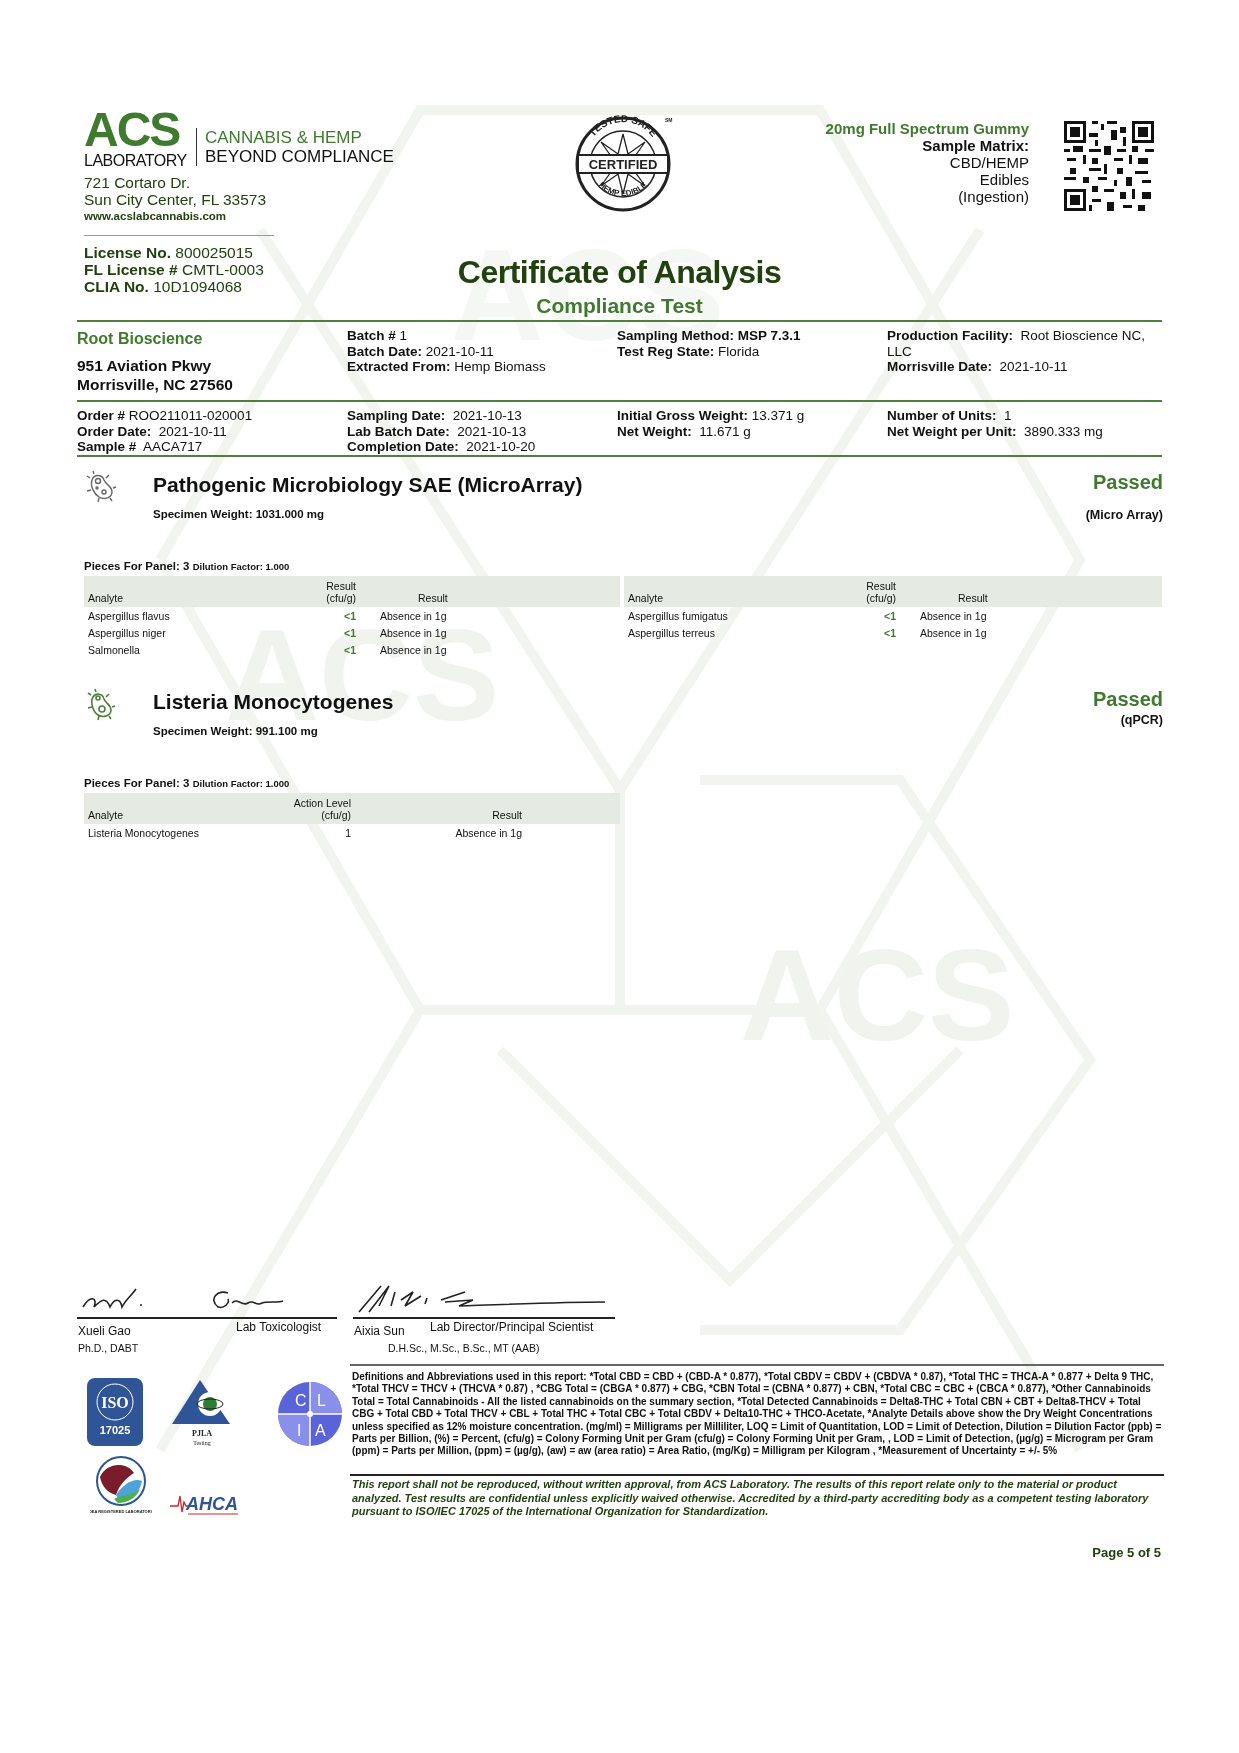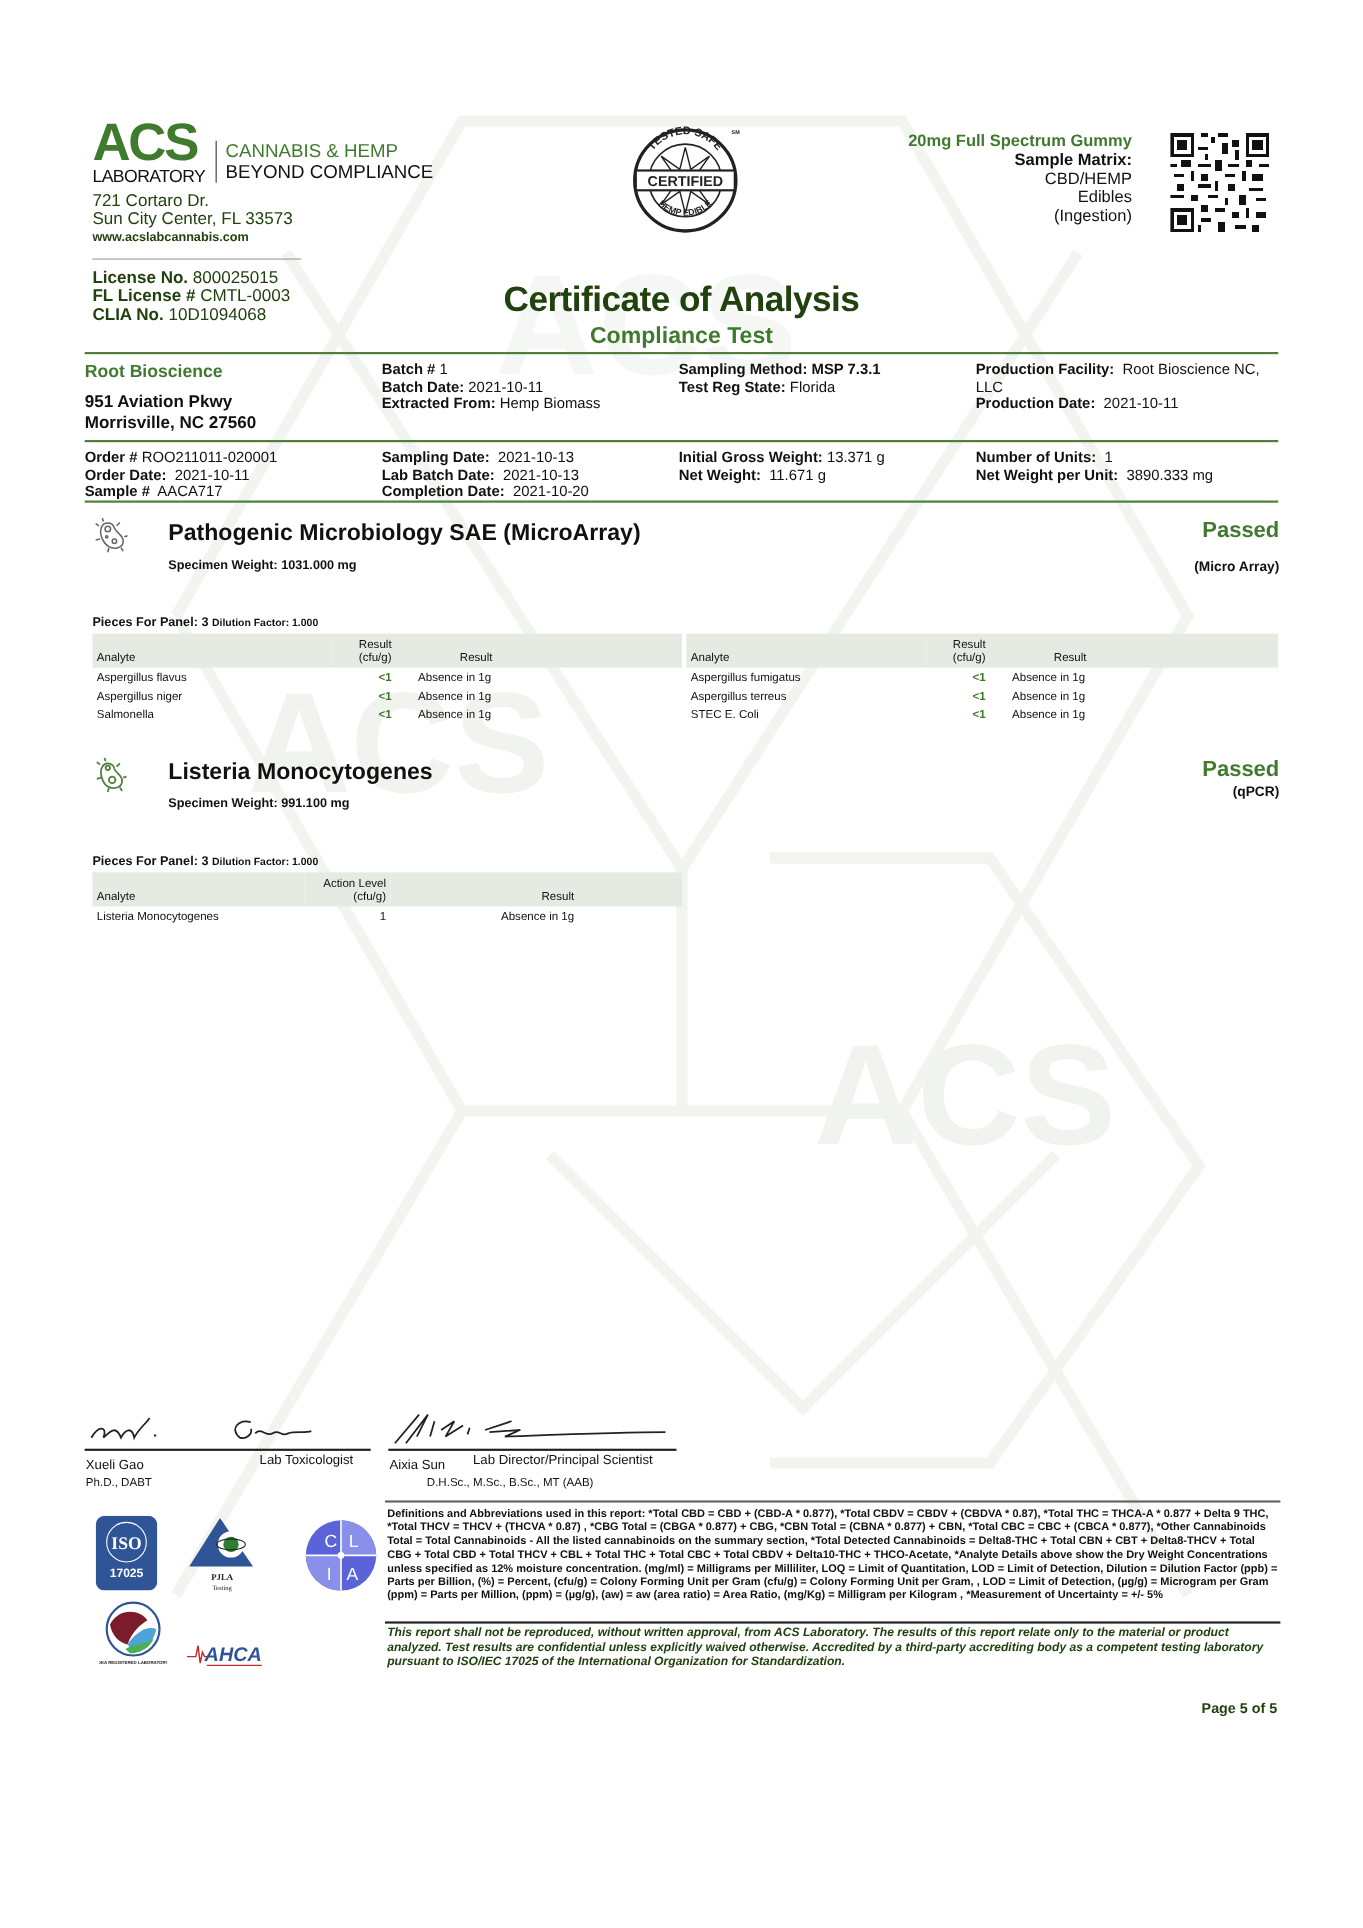"Production Date:" span.lbl { text: Production -> Morrisville }
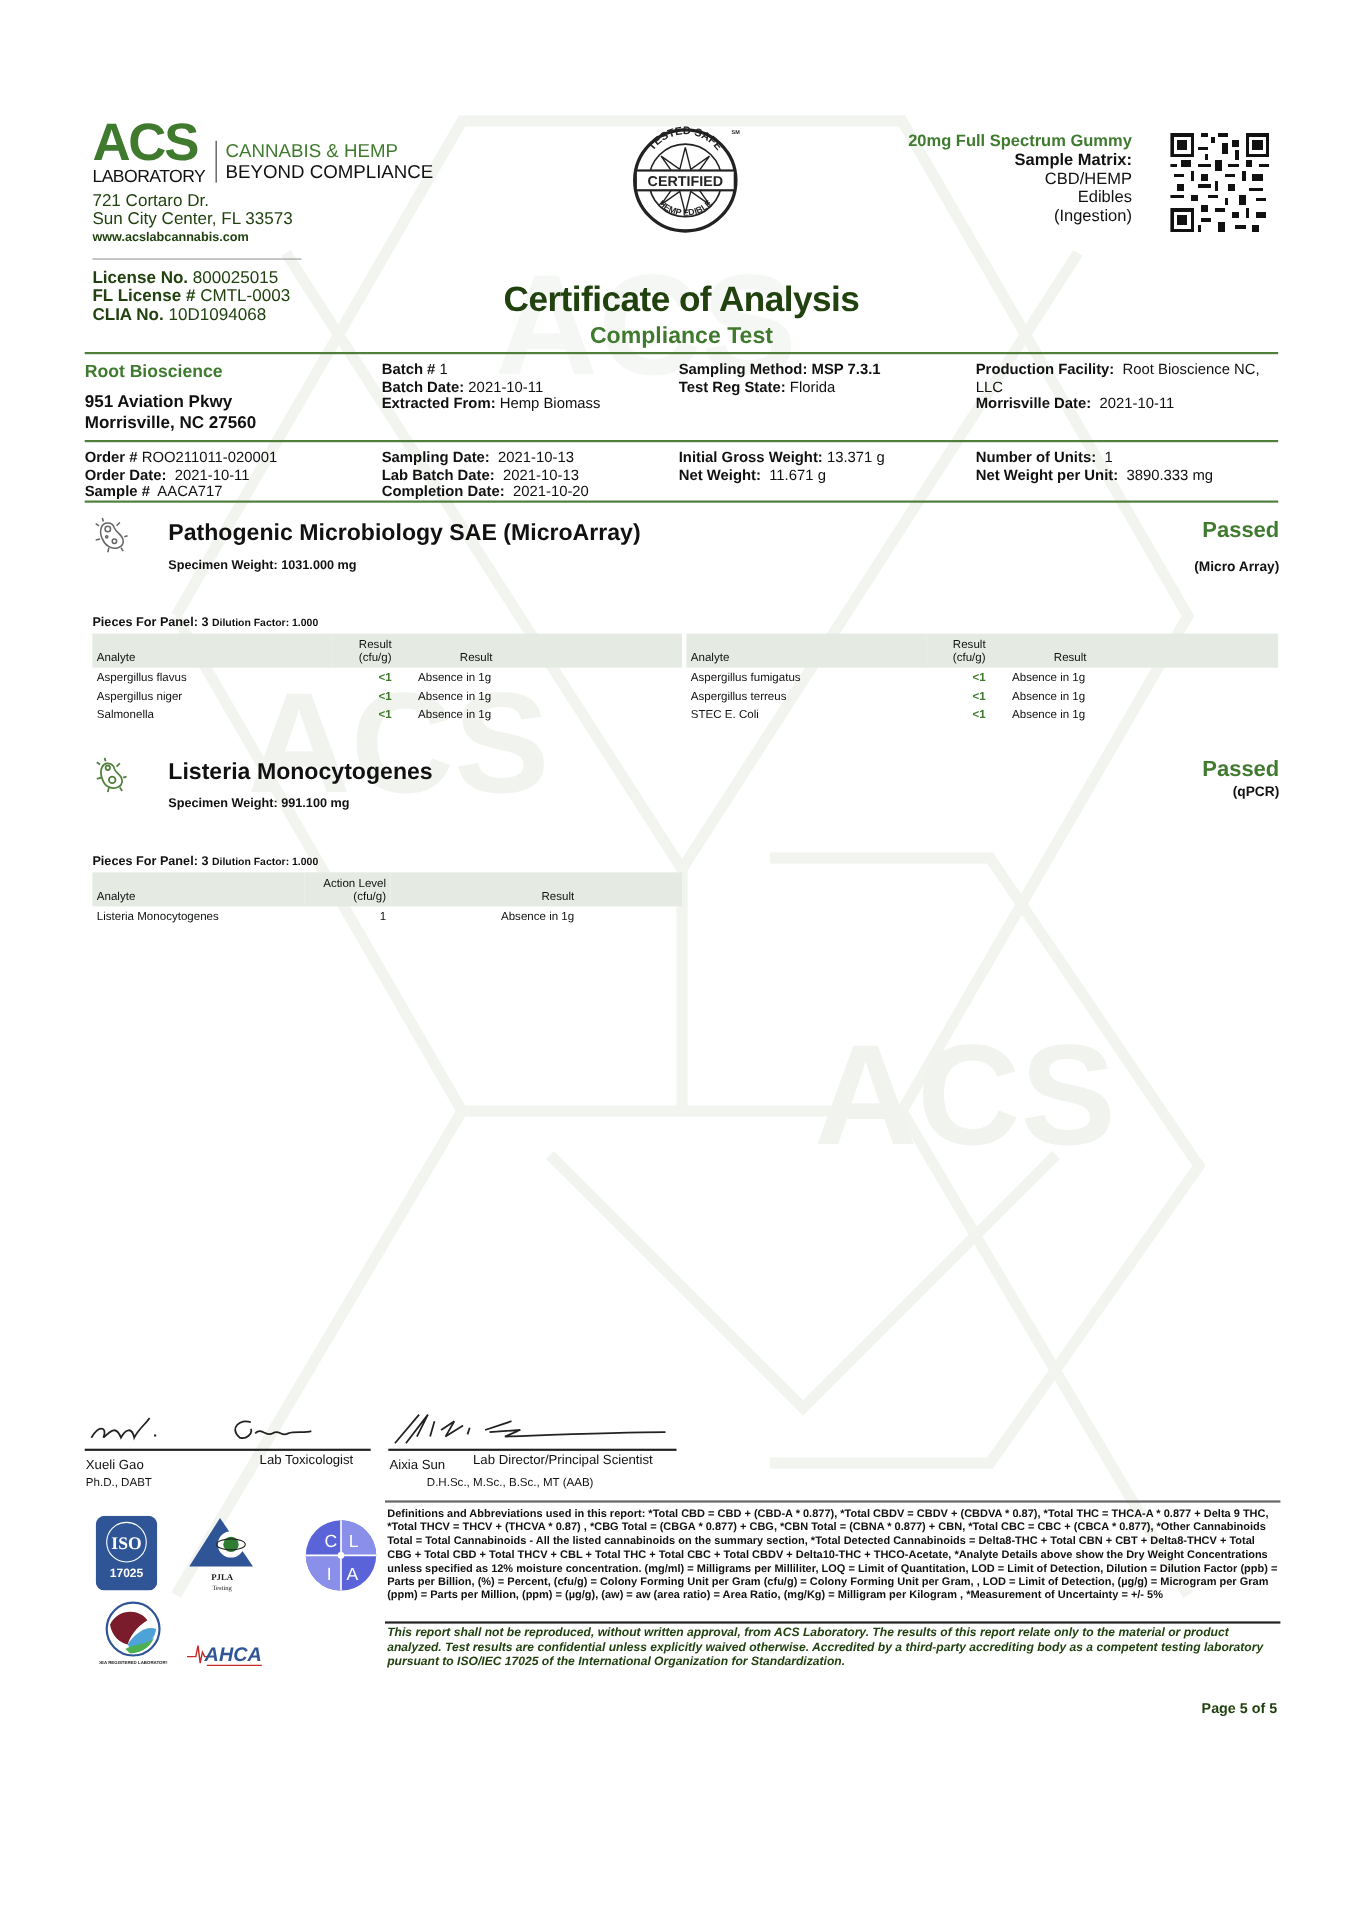"STEC E. Coli" tr { html: <tr> <td>STEC E. Coli</td> <td>&lt;1</td> <td>Absence in 1g</td> </tr> -> none }
